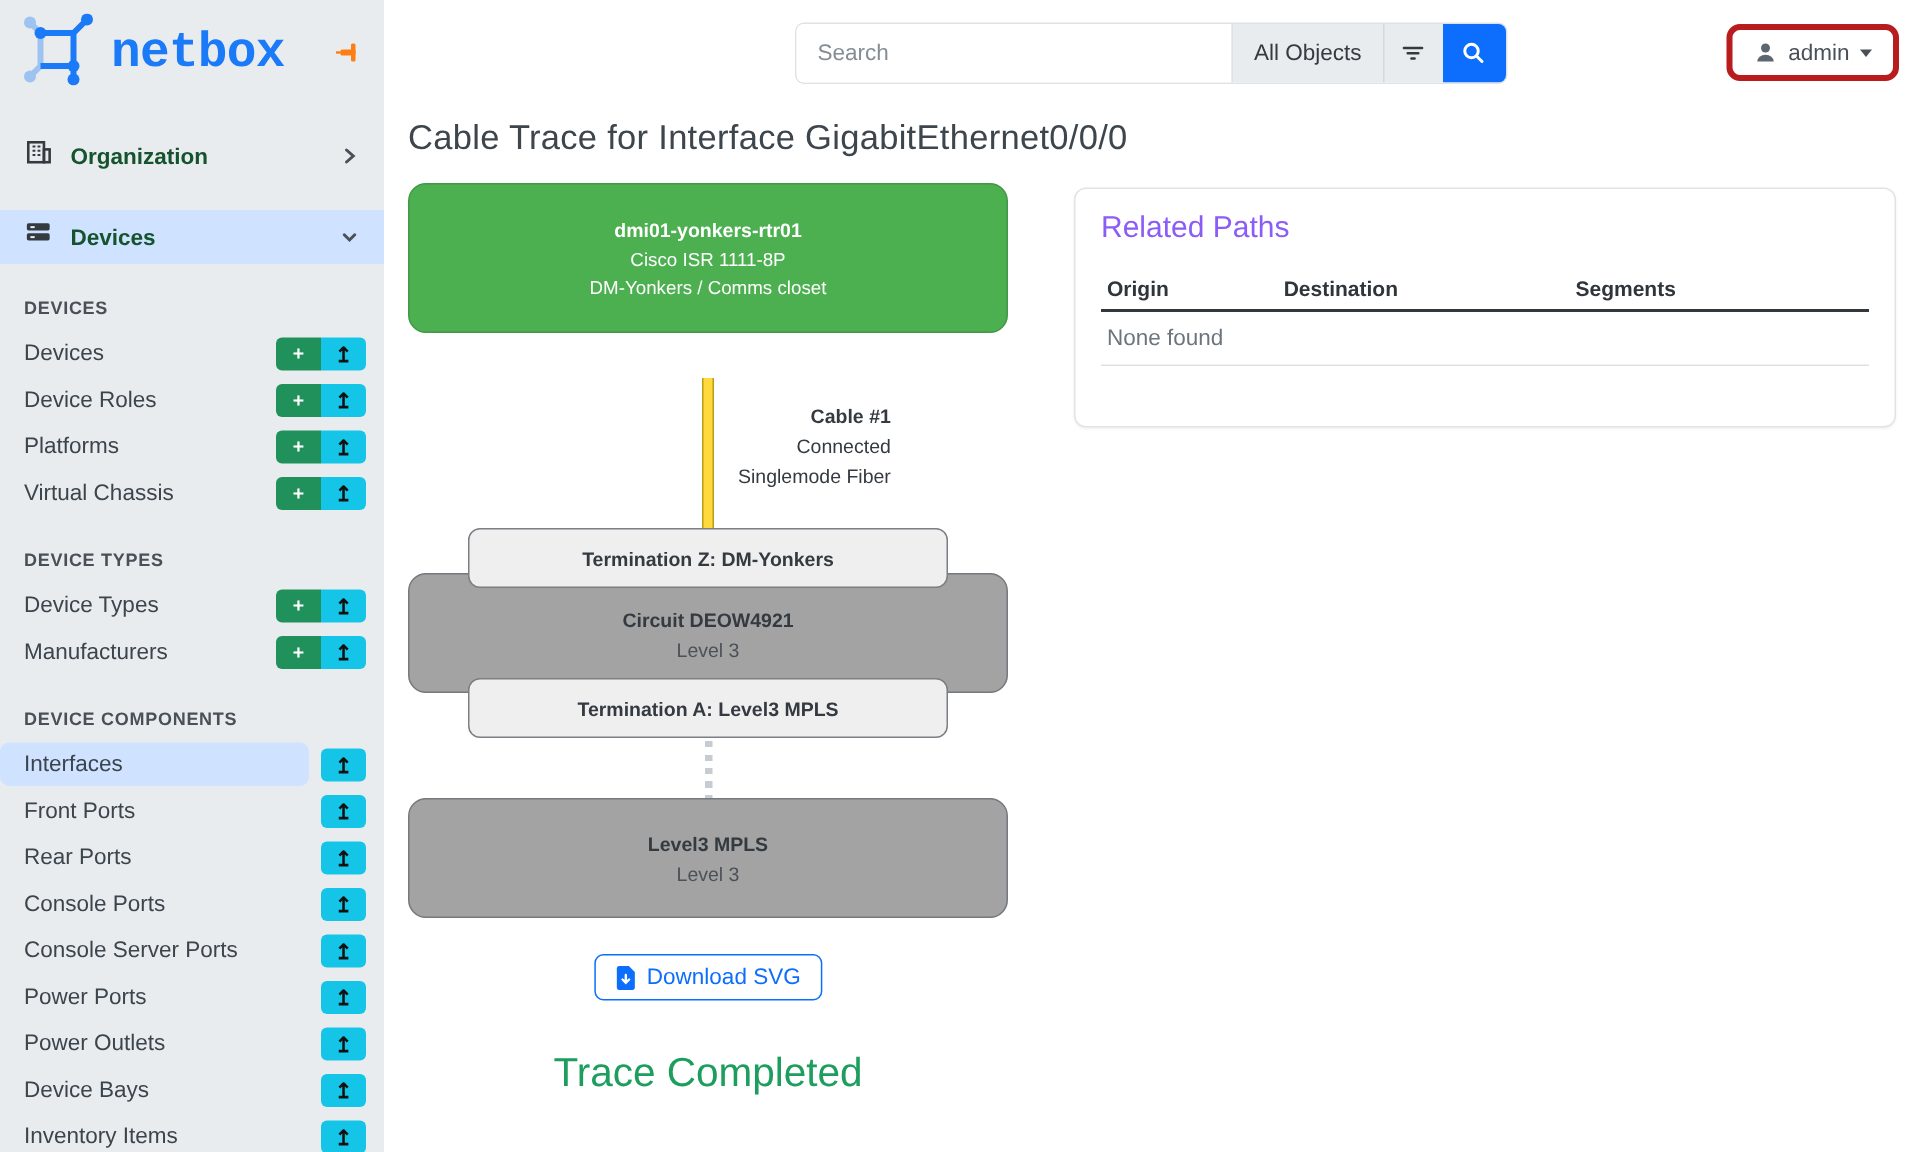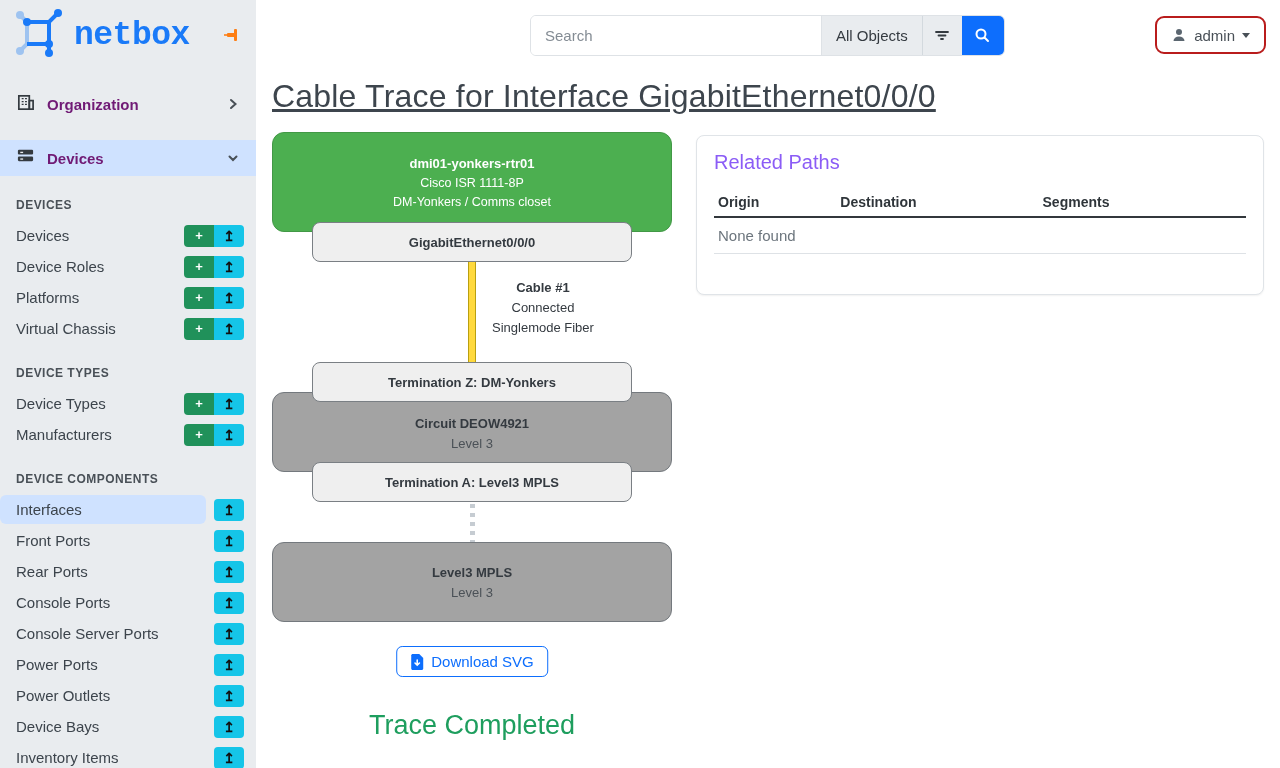"admin" .user-btn { border: 2px solid #b91c1c -> 4px solid #b91c1c }
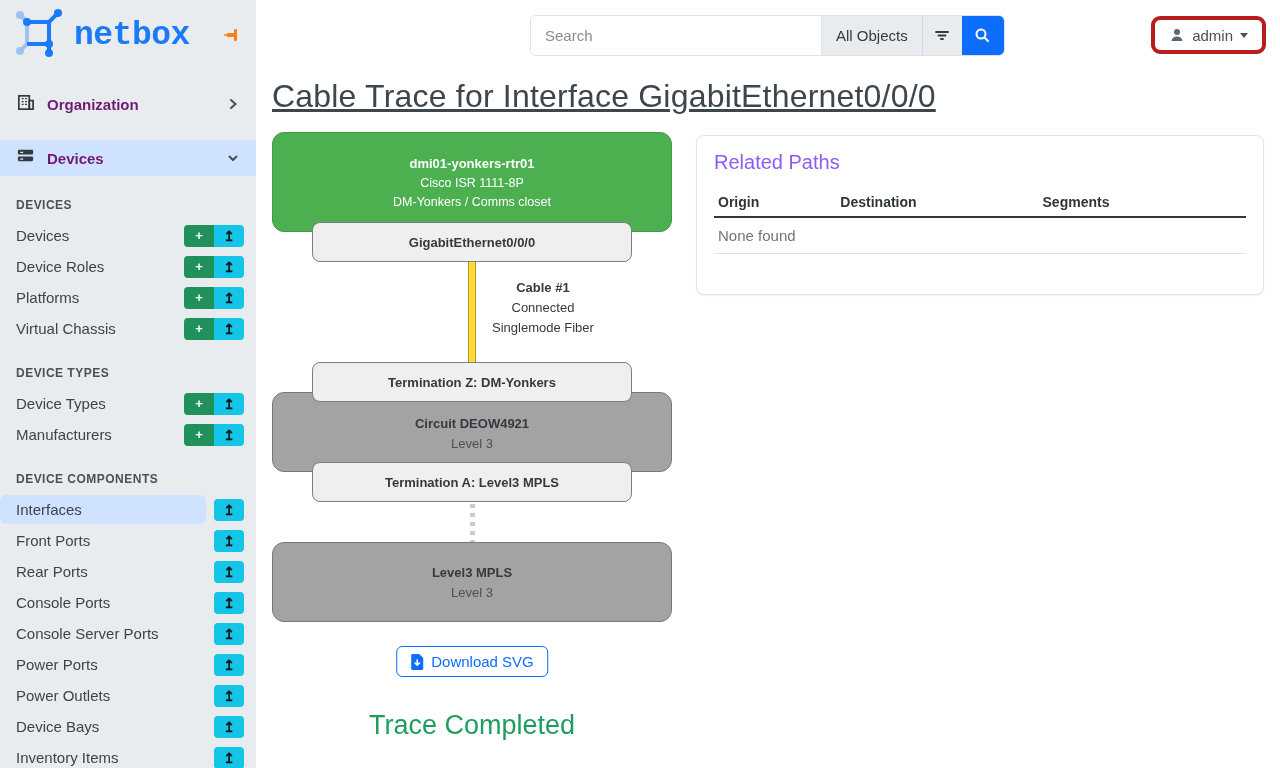"Organization" .navgroup .glabel { color: #701a75 -> #14532d }
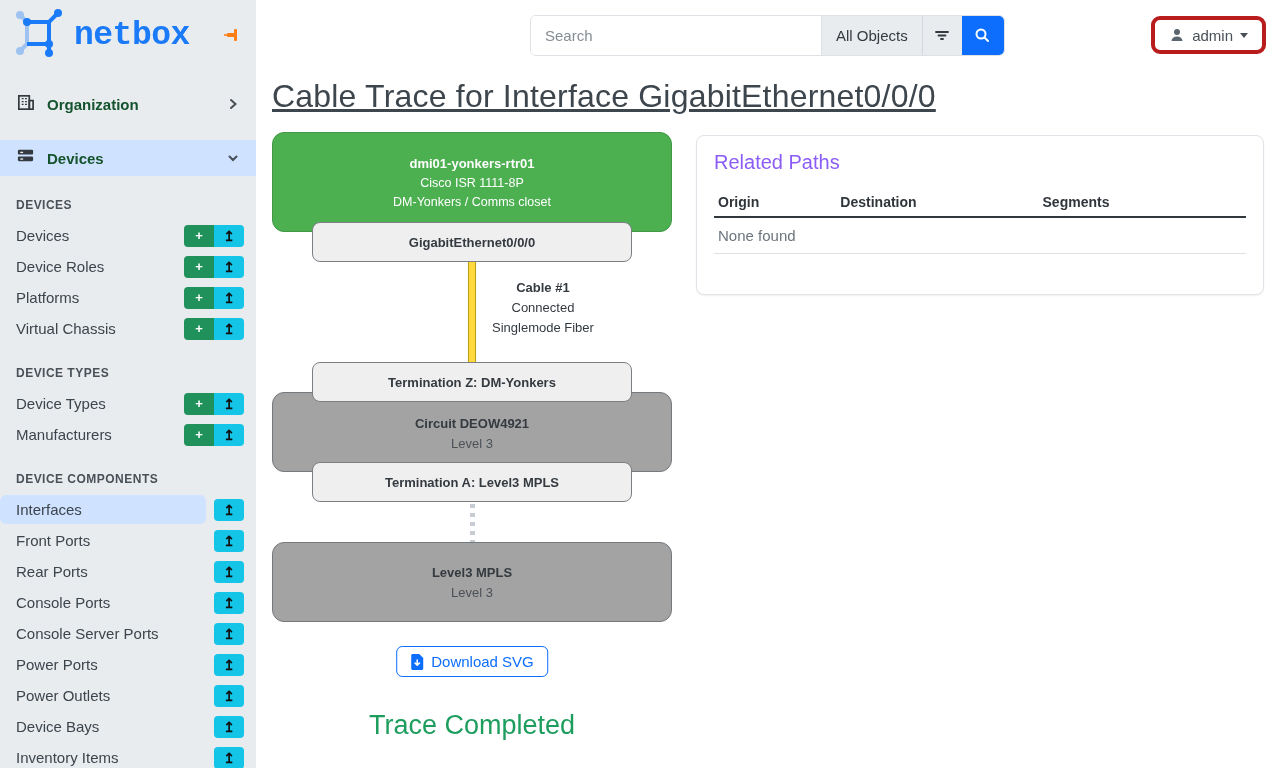"Cable Trace for Interface" .page-title { font-size: 32px -> 23px; text-decoration: underline -> none }
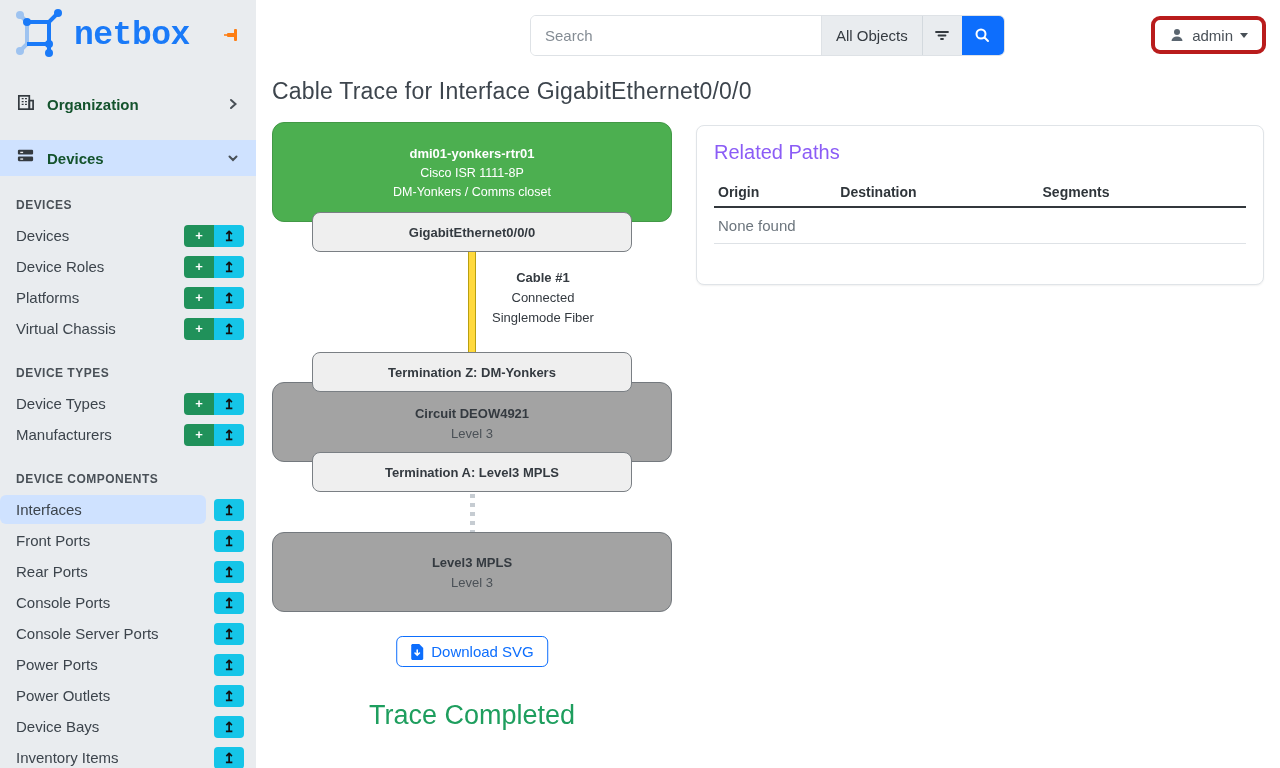"dmi01-yonkers-rtr01" .content-row { gap: none -> 20px }
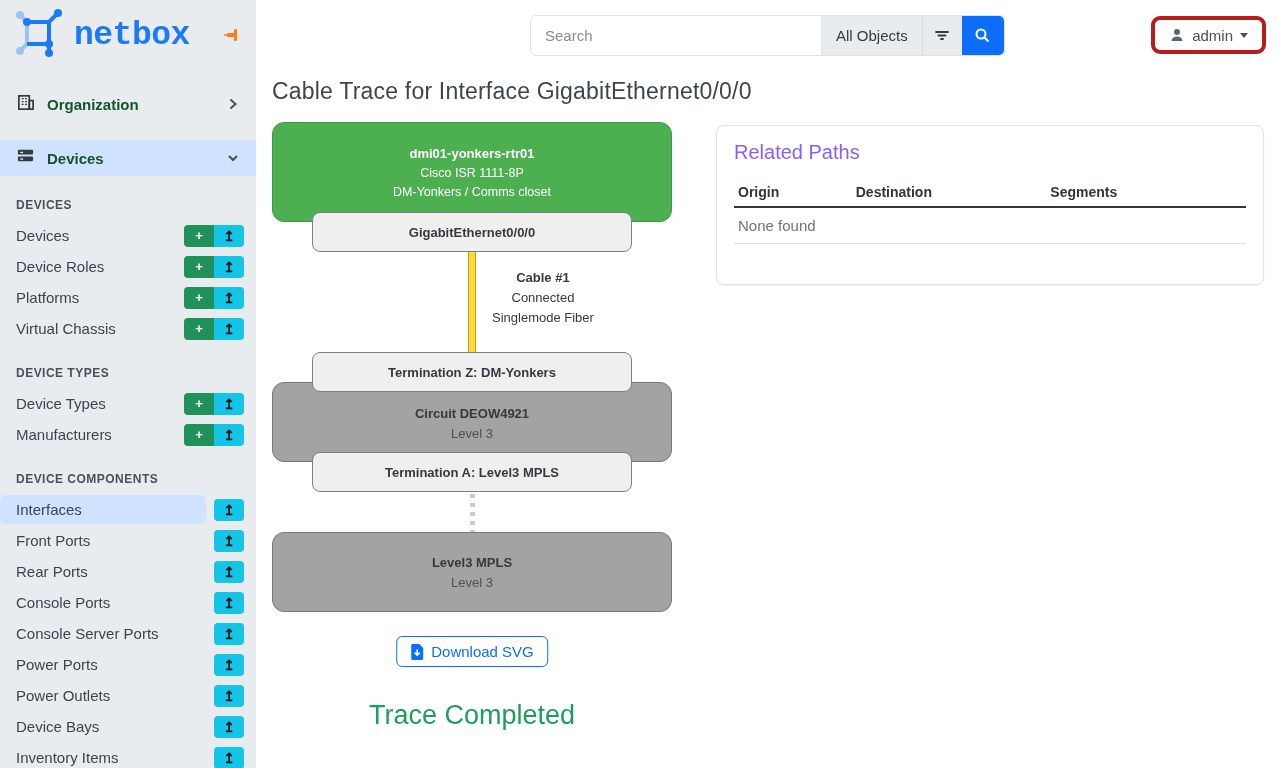"GigabitEthernet0/0/0" div.tbox { html: <div>GigabitEthernet0/0/0</div> -> none }
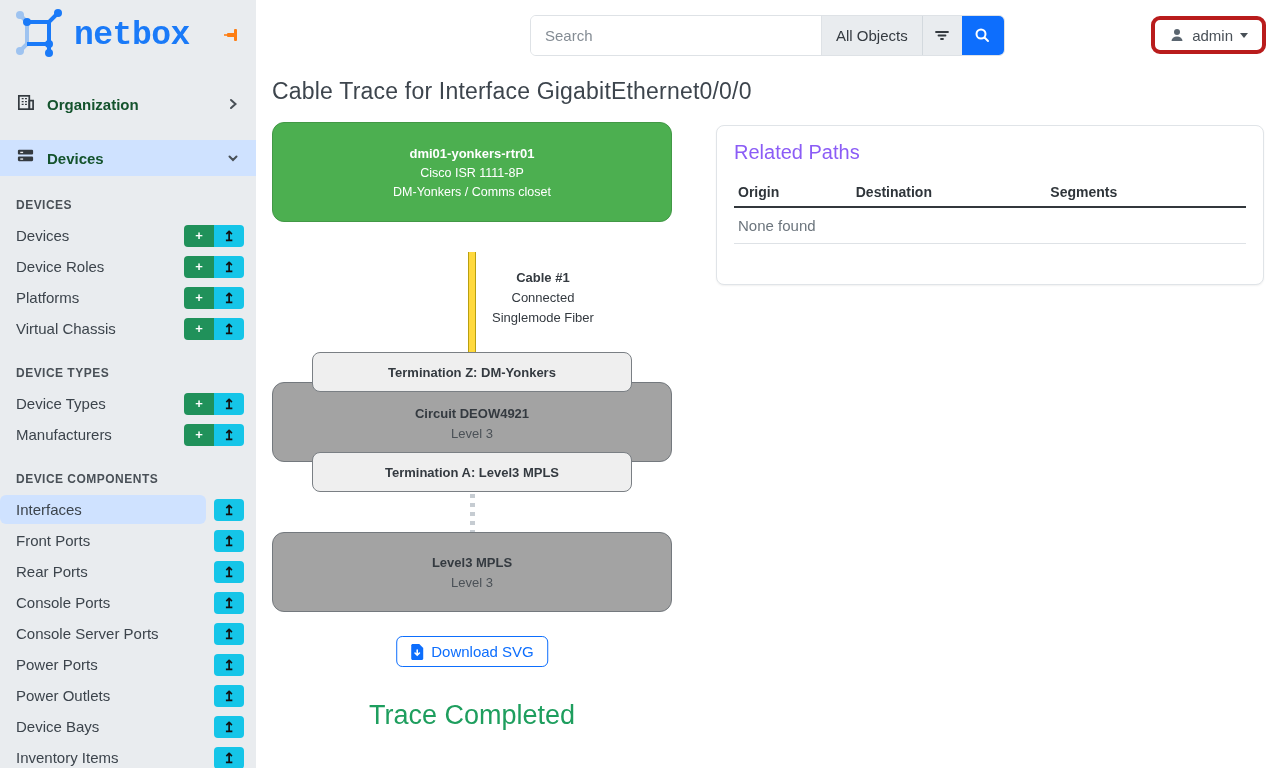"Cable #1" .cable-info { text-align: center -> right }
